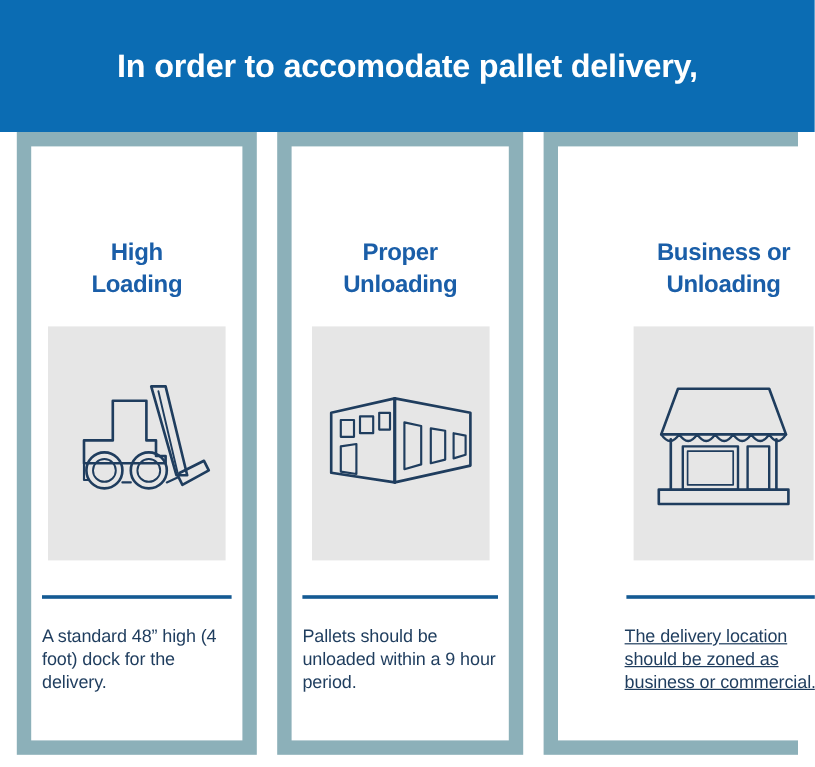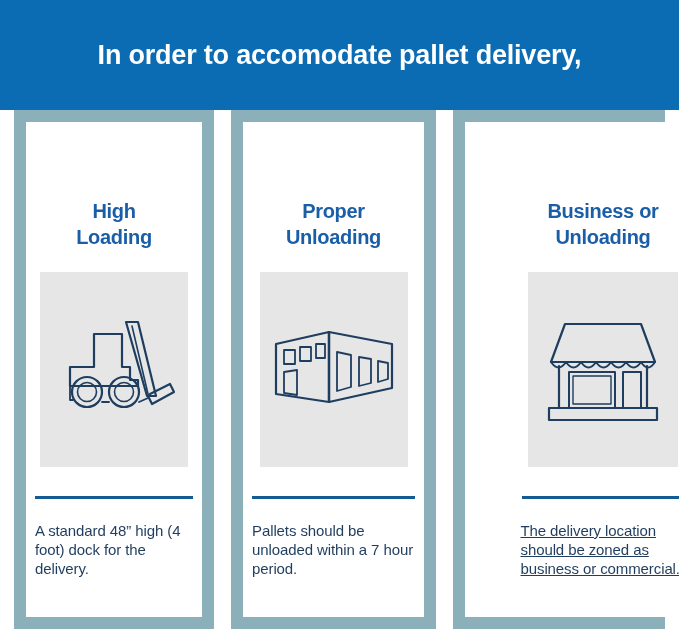"Pallets should be unloaded within" div.card-body { text: 7 -> 9 }
